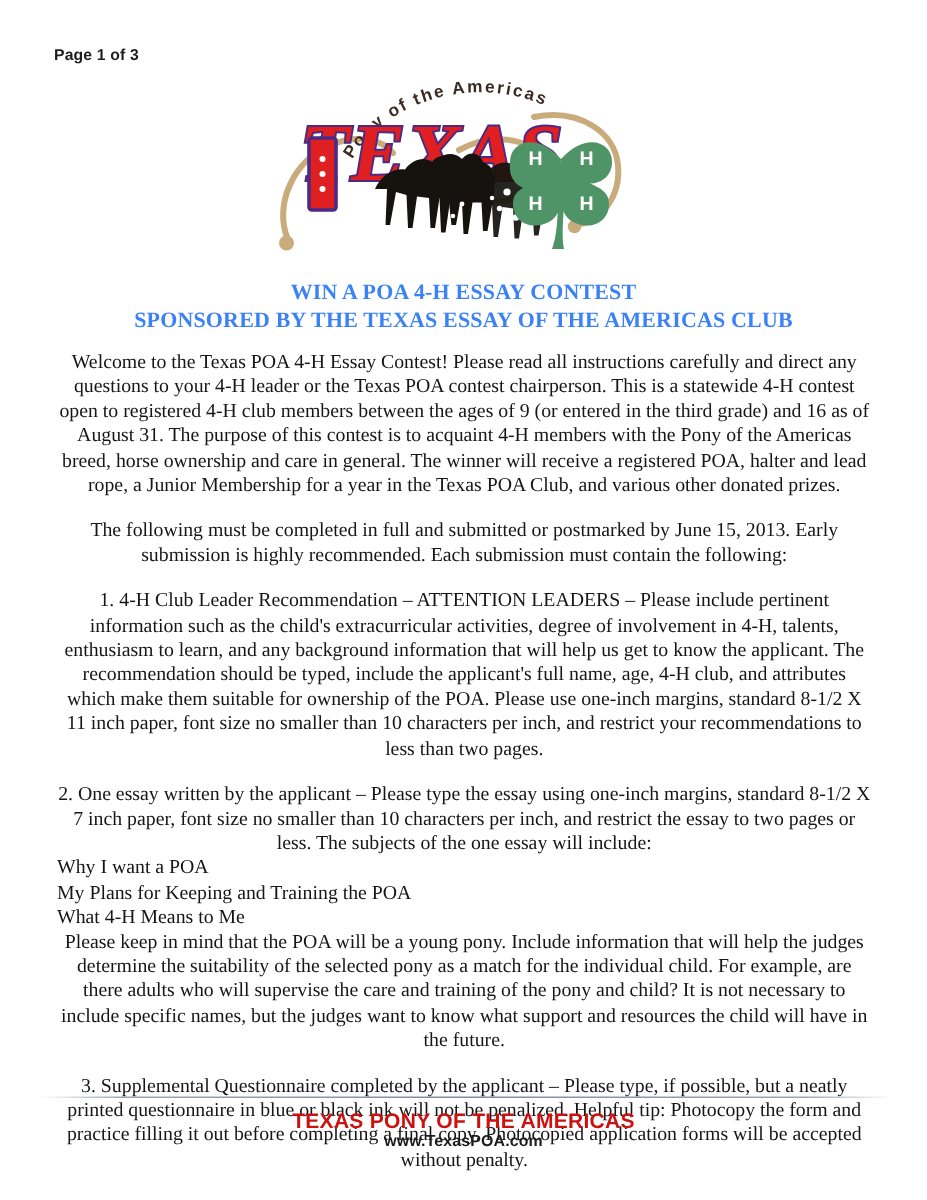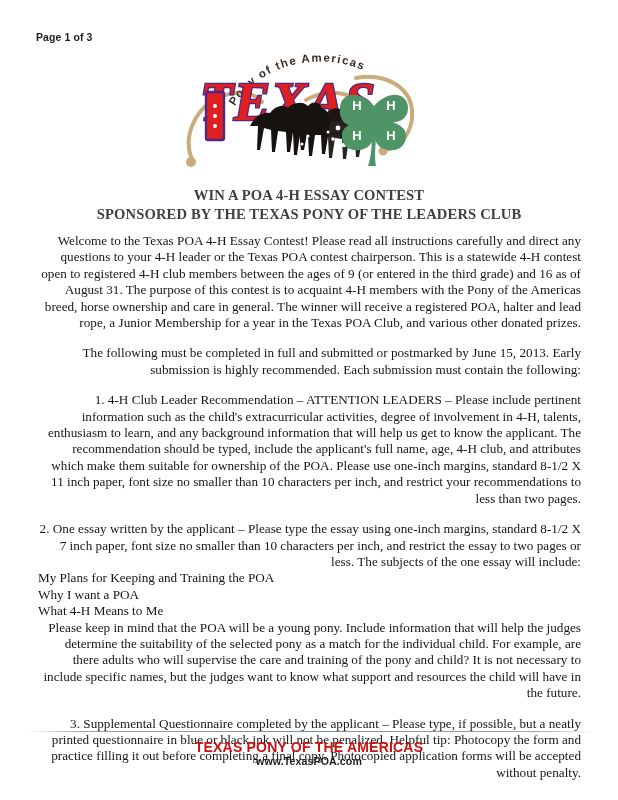"WIN A POA 4-H ESSAY" .title-line { color: #404040 -> #3b82f6 }
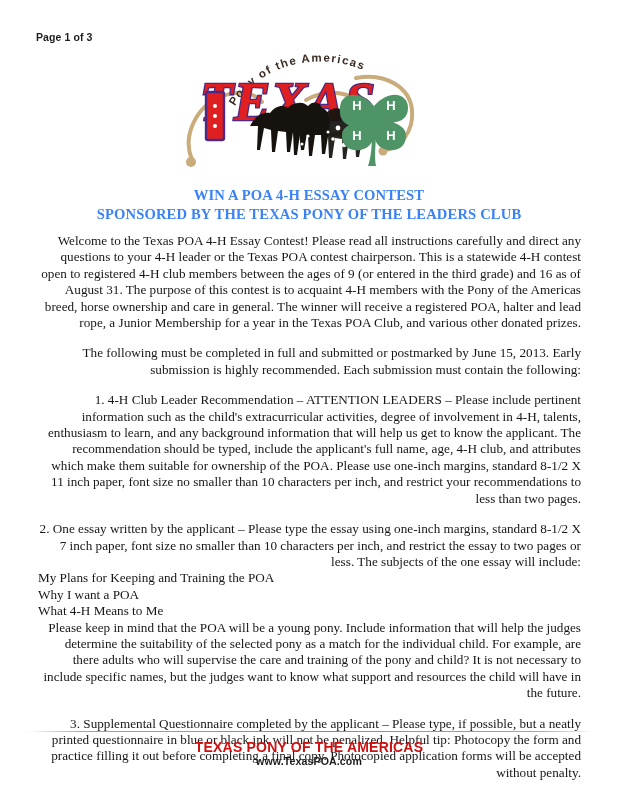"SPONSORED BY THE TEXAS PONY" div.title-line { text: PONY OF THE LEADERS -> ESSAY OF THE AMERICAS }
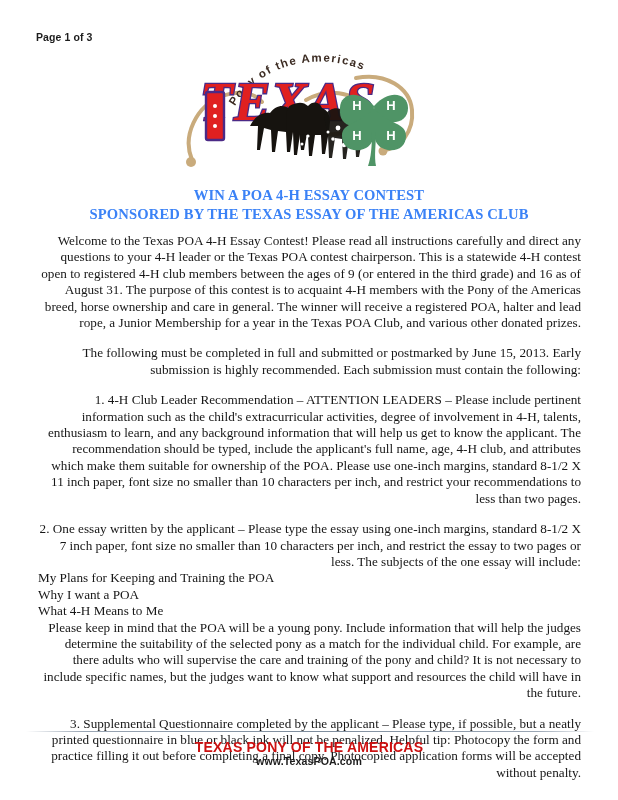"Welcome to the Texas POA" .para { text-align: right -> center }
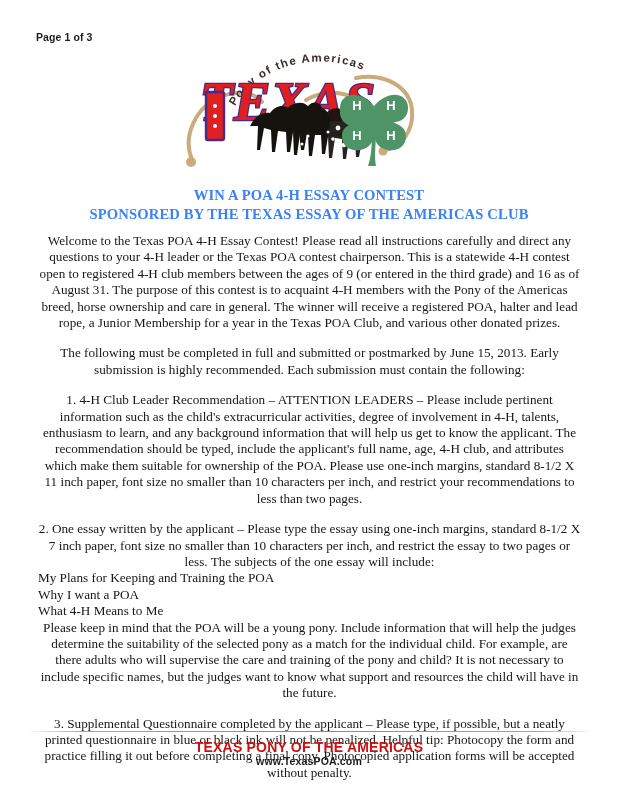"My Plans for Keeping and" li { order: before "Why I want a POA" -> after "Why I want a POA" }
